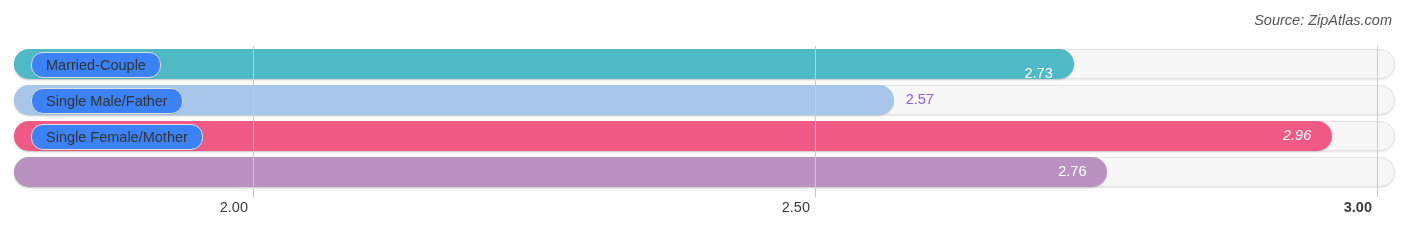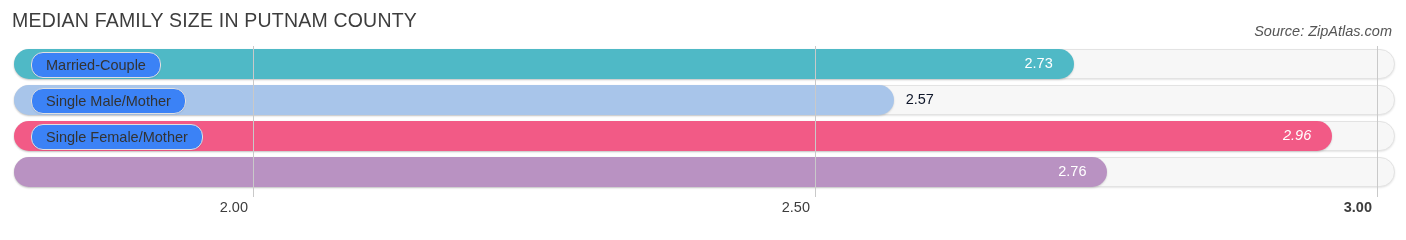"MEDIAN FAMILY SIZE IN PUTNAM" div.chart-title { html: <div>MEDIAN FAMILY SIZE IN PUTNAM COUNTY</div> -> none }
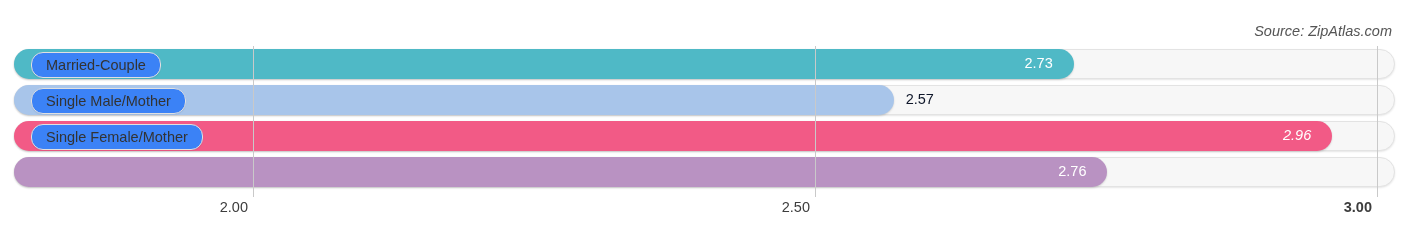"Source: ZipAtlas.com" .chart-source { margin-top: 11px -> none }
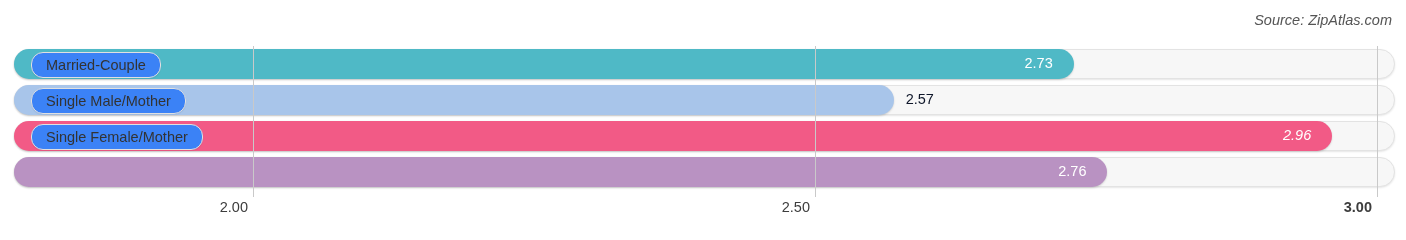"2.73" div.value-in { margin-top: none -> 10px }
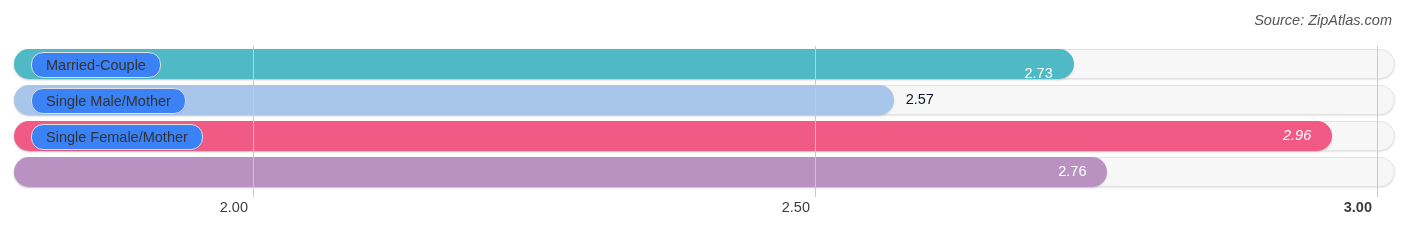"Single Male/Mother" div.label-pill { text: Male/Mother -> Male/Father }
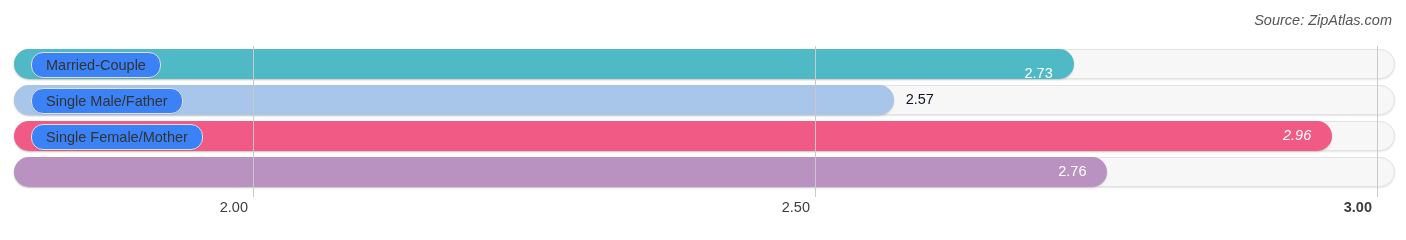"2.57" .value-out { color: #0f172a -> #8b5cf6 }
